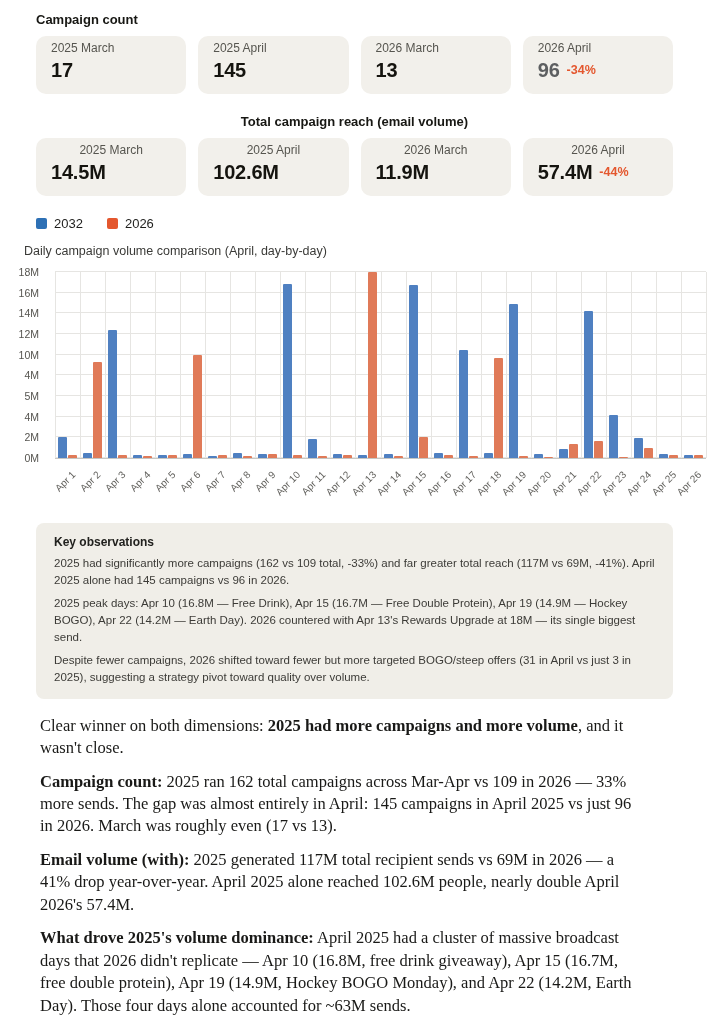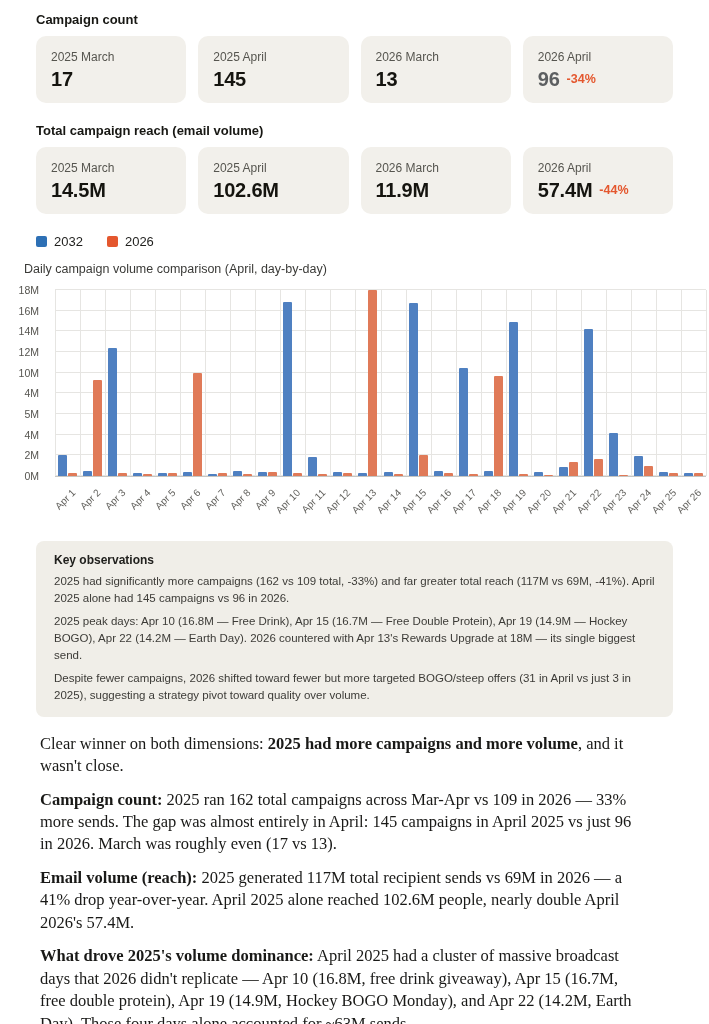"2025 March" .card { padding: 14px 15px 13px 15px -> 5px 15px 13px 15px }
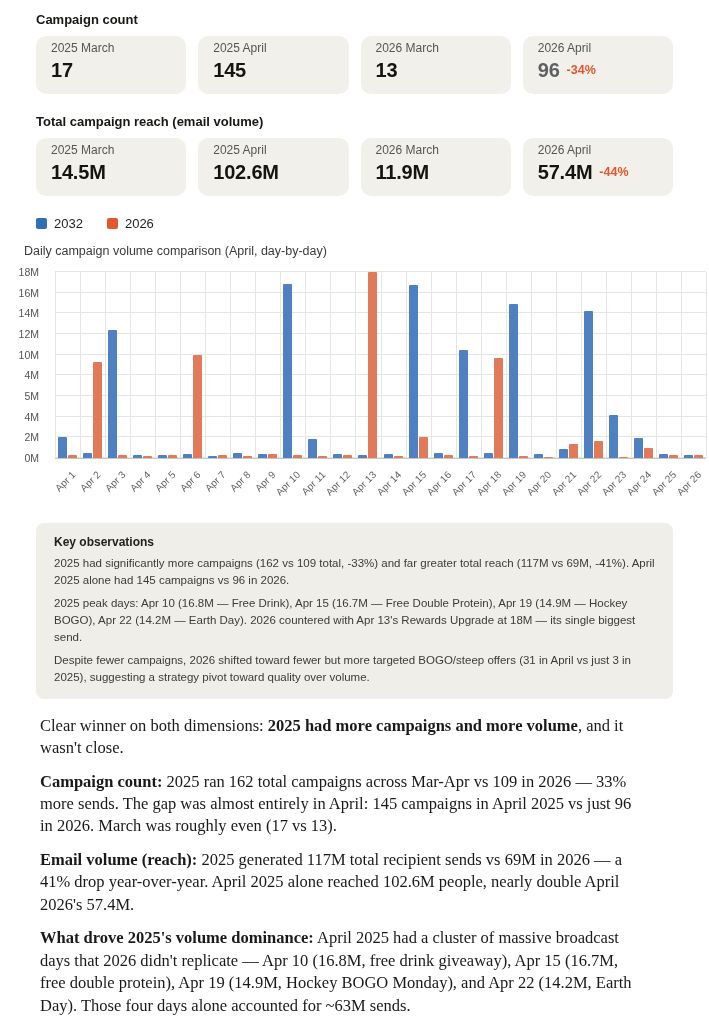"Total campaign reach (email volume)" .stat-section + .stat-section { text-align: none -> center }
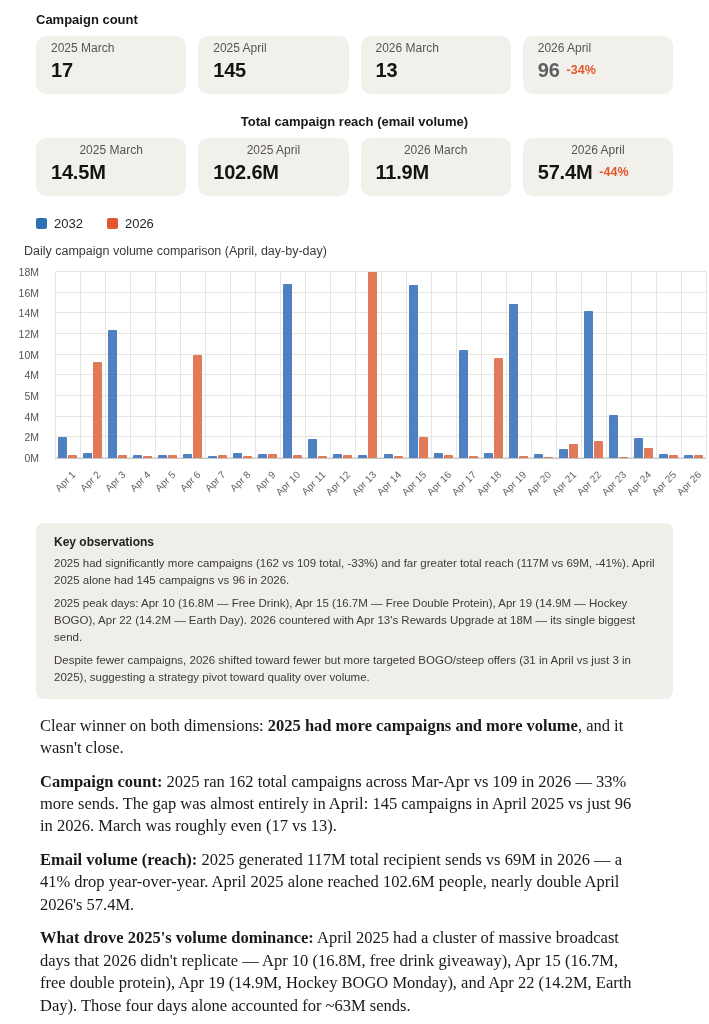"Email volume (reach):" b { text: reach -> with }
